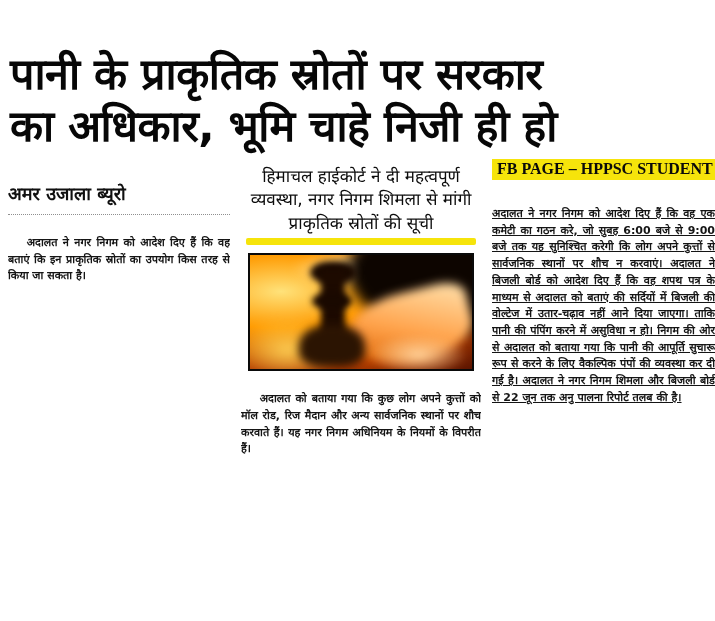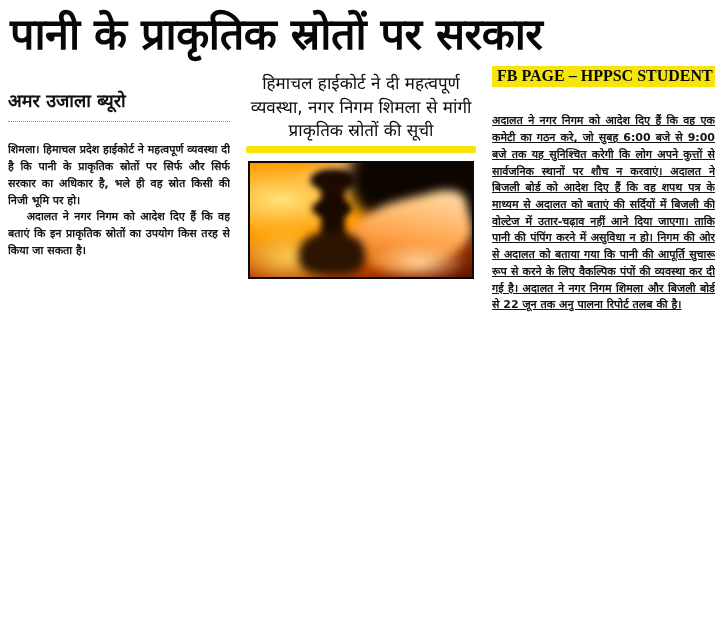"पानी के प्राकृतिक स्रोतों पर" .headline { margin-top: none -> 40px }
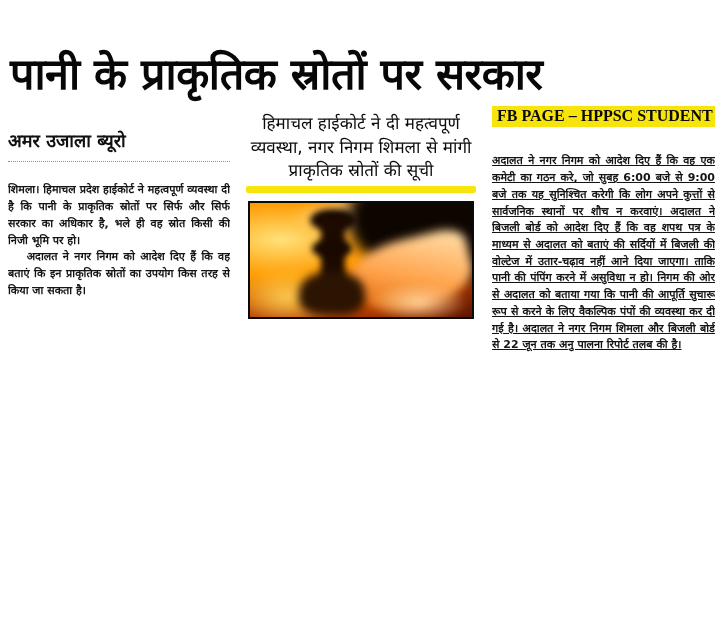"का अधिकार, भूमि चाहे निजी" div { html: none -> <div>का अधिकार, भूमि चाहे निजी ही हो</div> }
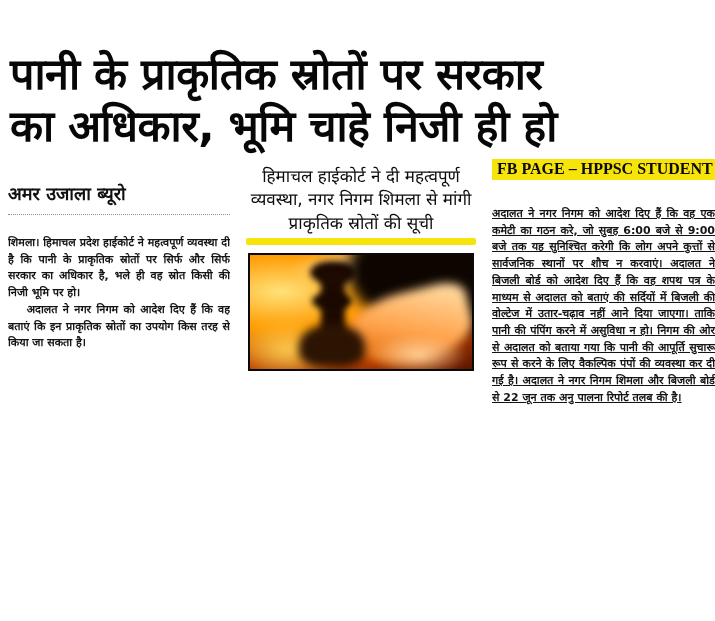"शिमला। हिमाचल प्रदेश हाईकोर्ट ने" p { html: <p>शिमला। हिमाचल प्रदेश हाईकोर्ट ने महत्वपूर्ण व्यवस्था दी है कि पानी के प्राकृतिक स्रोतों पर सिर्फ और सिर्फ सरकार का अधिकार है, भले ही वह स्रोत किसी की निजी भूमि पर हो।</p> -> none }
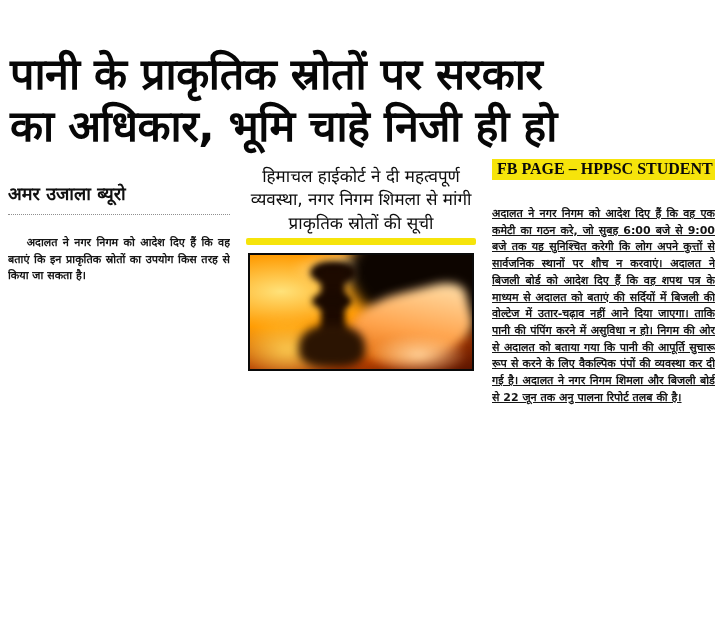"अदालत को बताया गया कि" p.indent { html: none -> <p>अदालत को बताया गया कि कुछ लोग अपने कुत्तों को मॉल रोड, रिज मैदान और अन्य सार्वजनिक स्थानों पर शौच करवाते हैं। यह नगर निगम अधिनियम के नियमों के विपरीत हैं।</p> }
